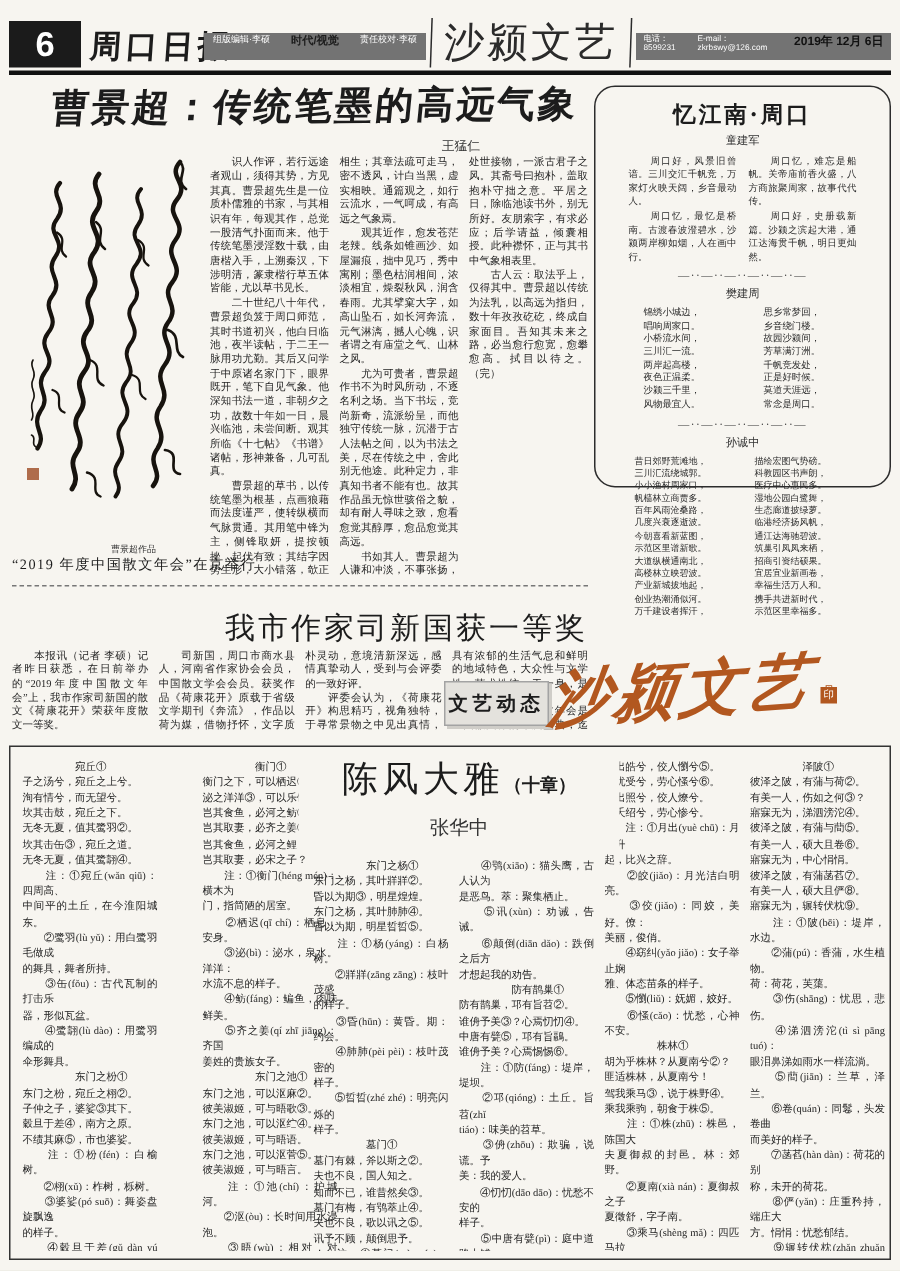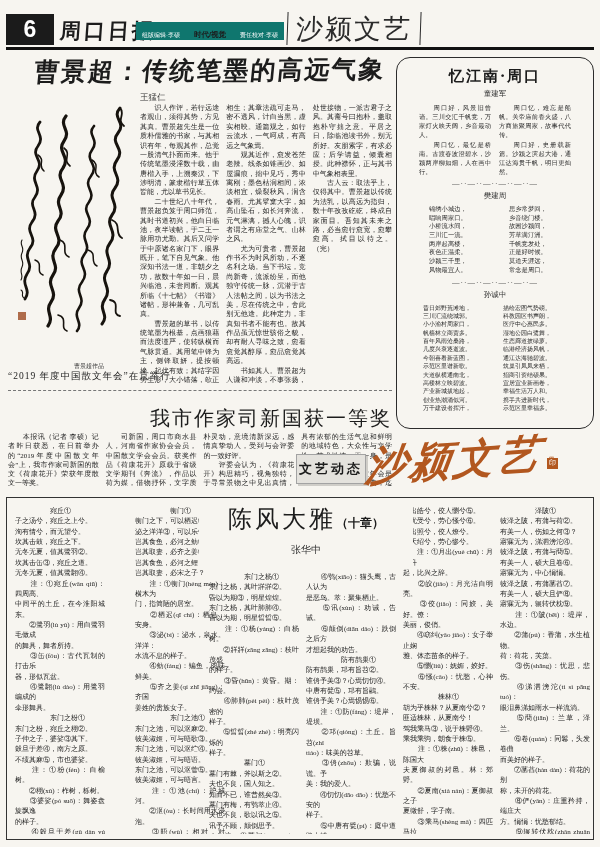"时代/视觉" .bar { align-items: flex-end -> flex-start; background: #0f766e -> #737373 }
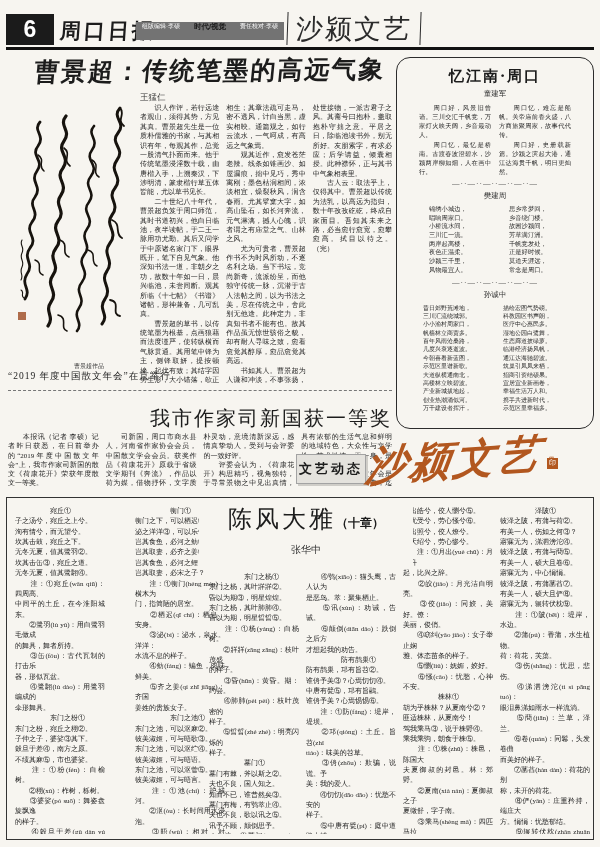"2019年 12月 6日" div.bar { html: none -> <div> <span>电话：8599231</span> <span>E-mail：zkrbswy@126.com</span> <span>2019年 12月 6日</span> </div> }
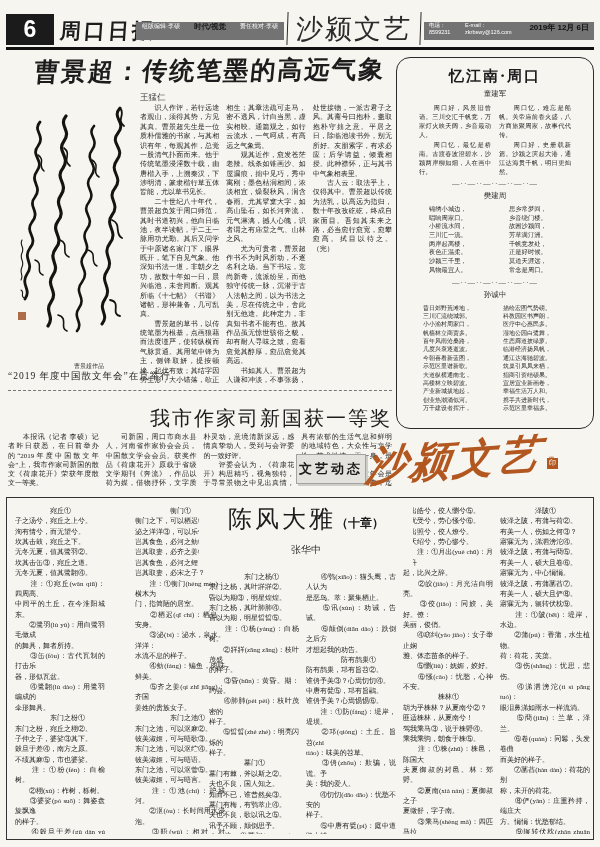"忆江南·周口" .sidebar { height: 372px -> 268px }
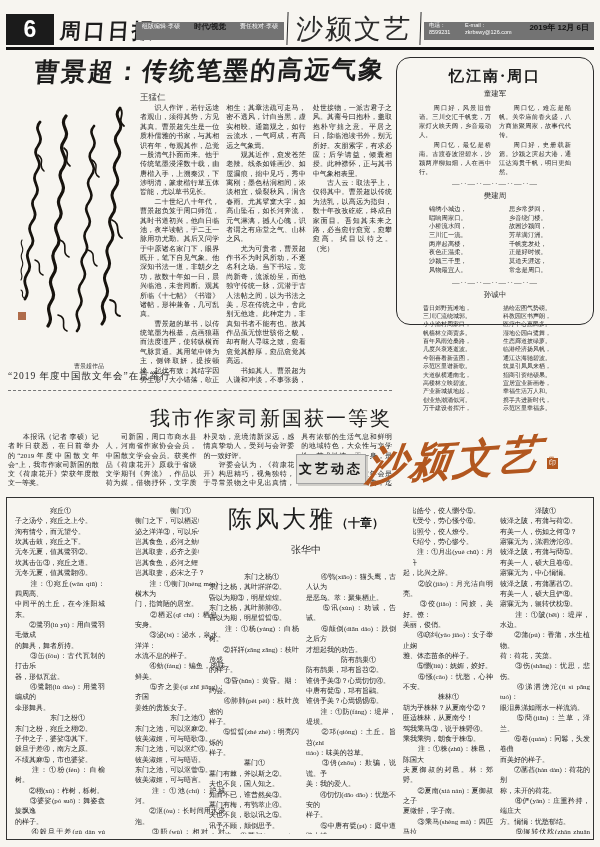"王猛仁" .main-author { text-align: left -> right }
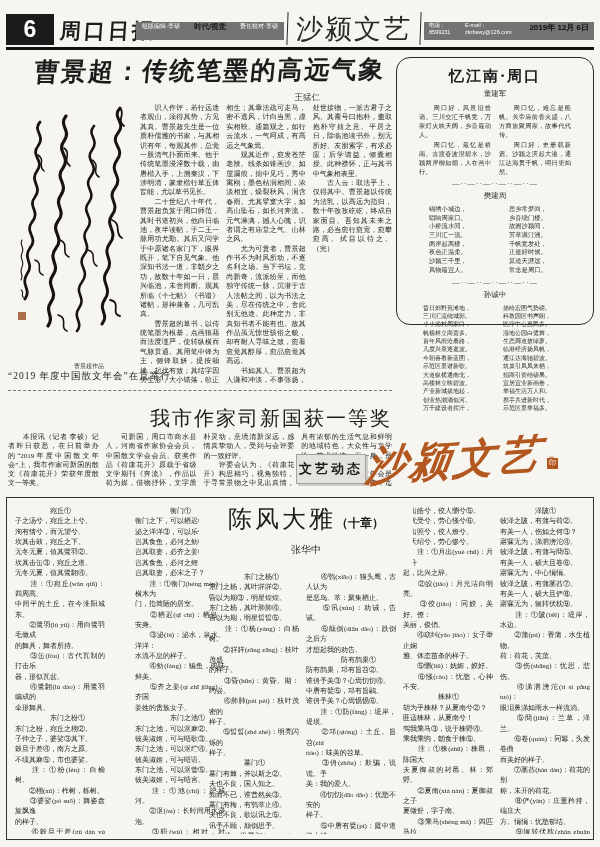"张华中" .b-author { font-size: 10px -> 13px }
